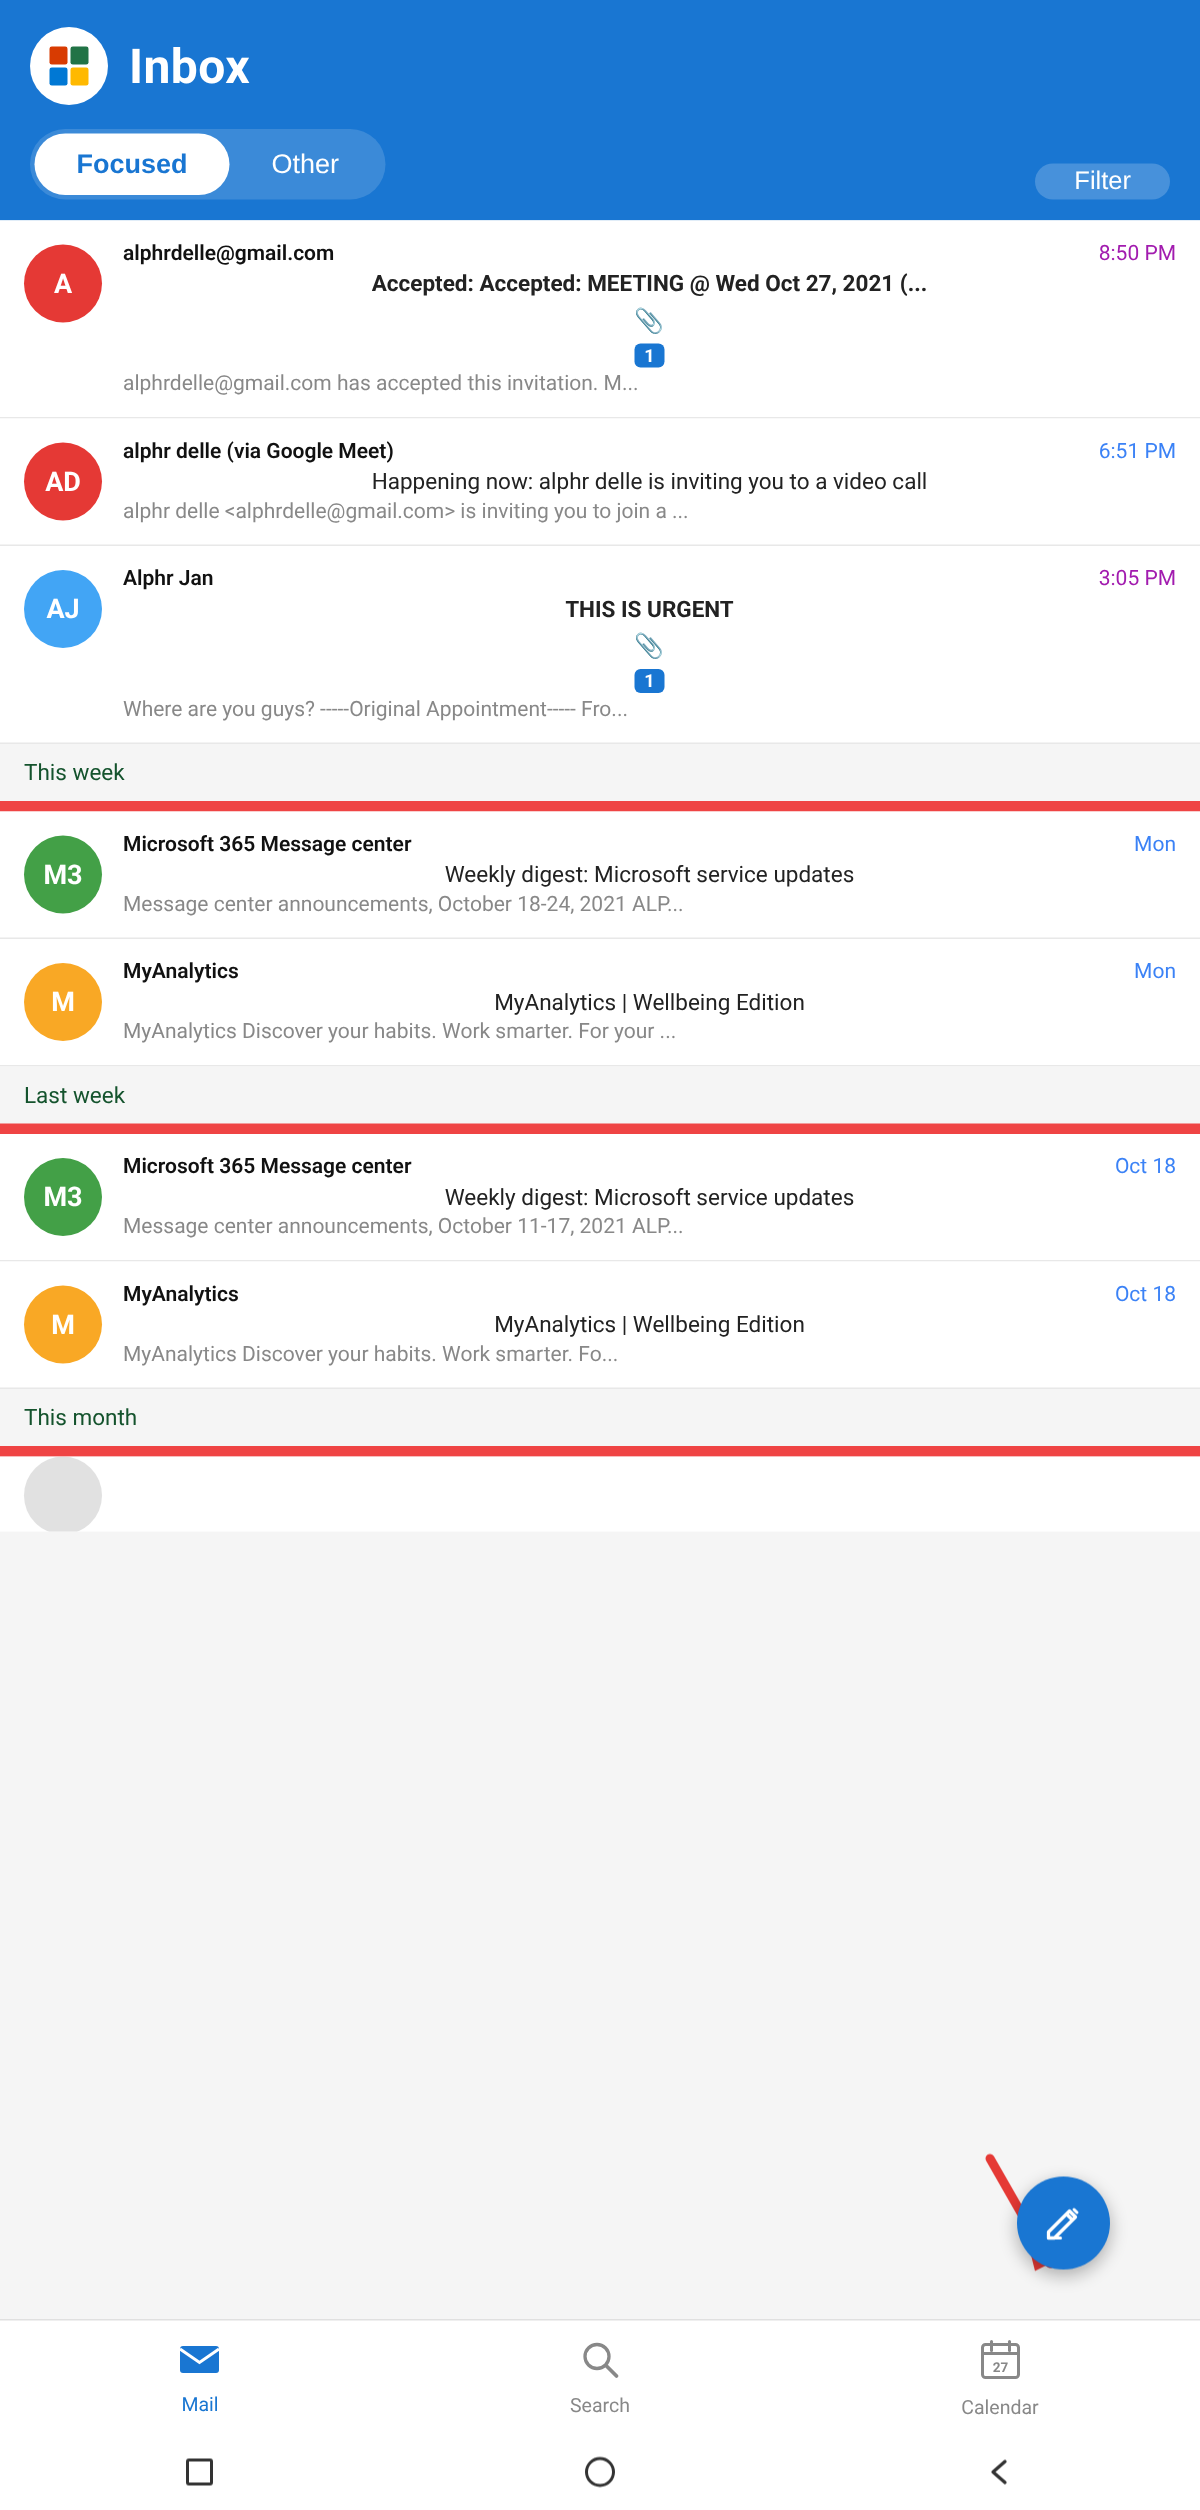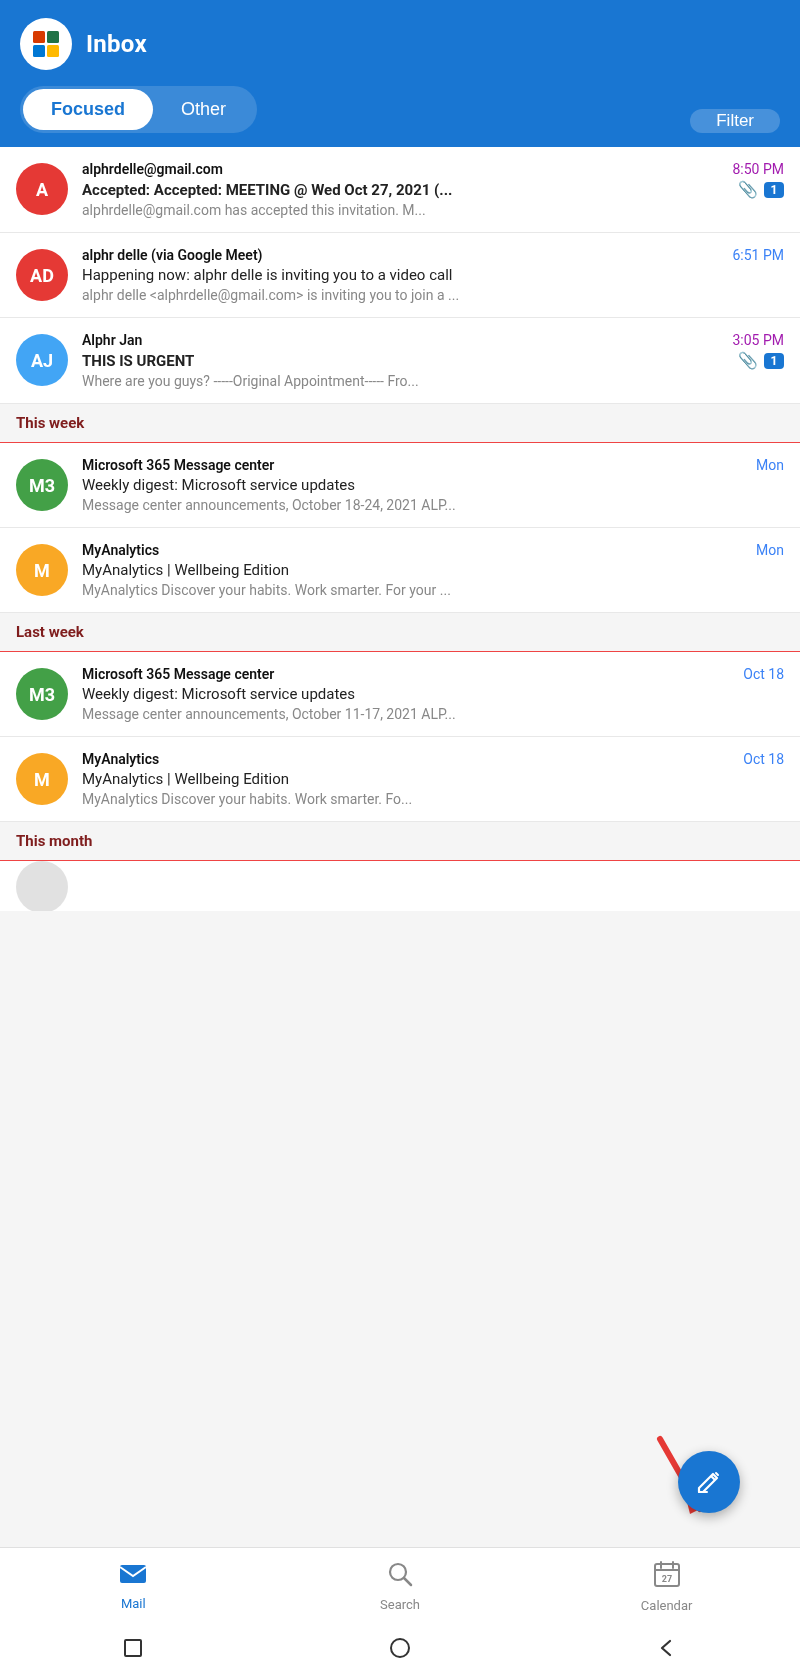"Inbox" .inbox-title { font-size: 24px -> 32px }
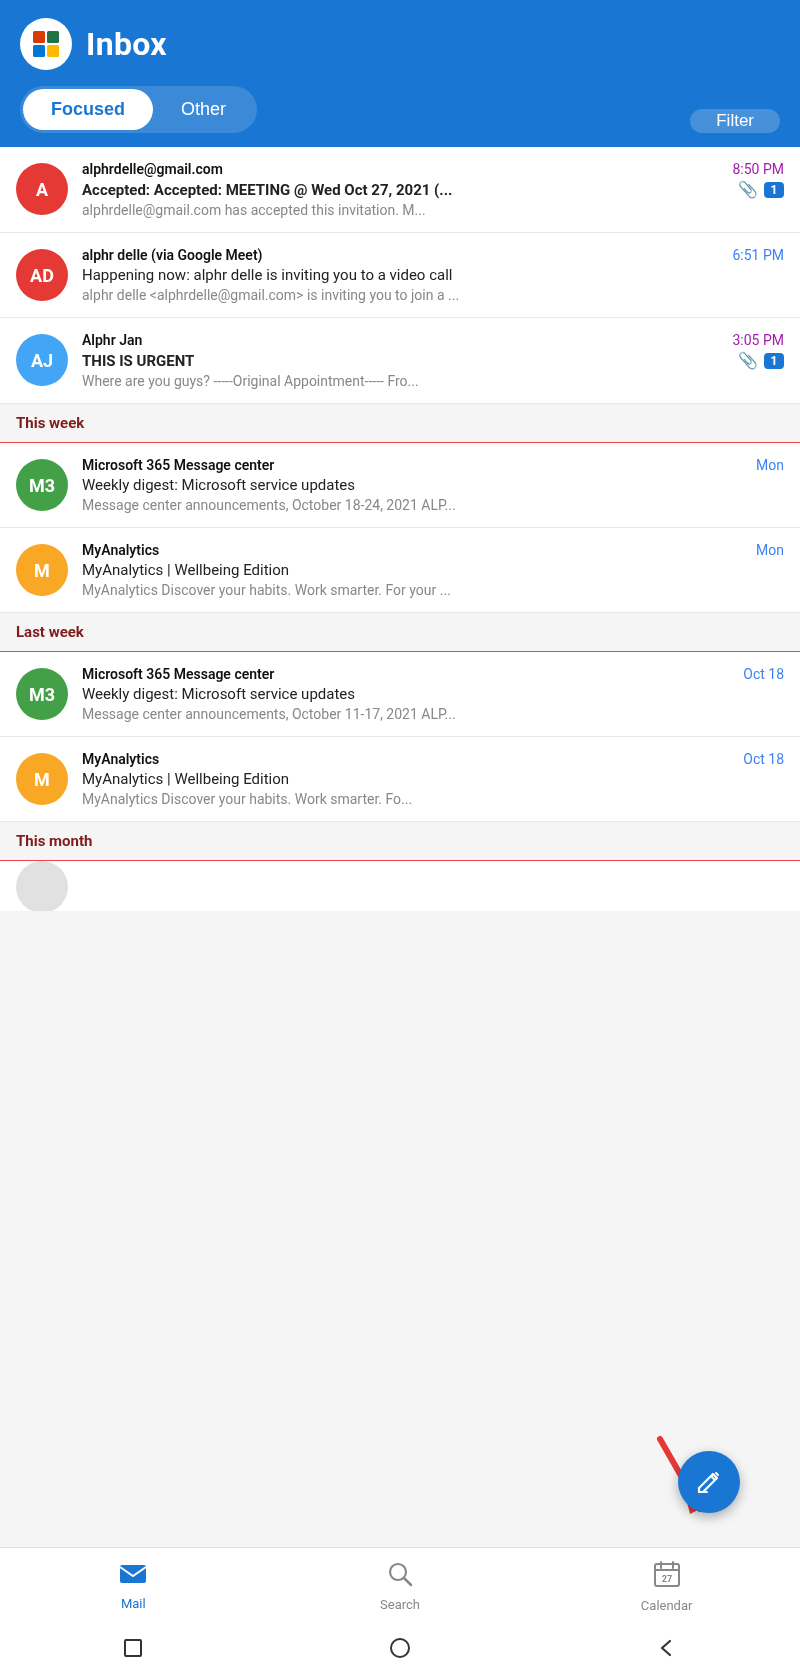"Accepted: Accepted: MEETING @ Wed" .email-subject-row { flex-direction: none -> column }
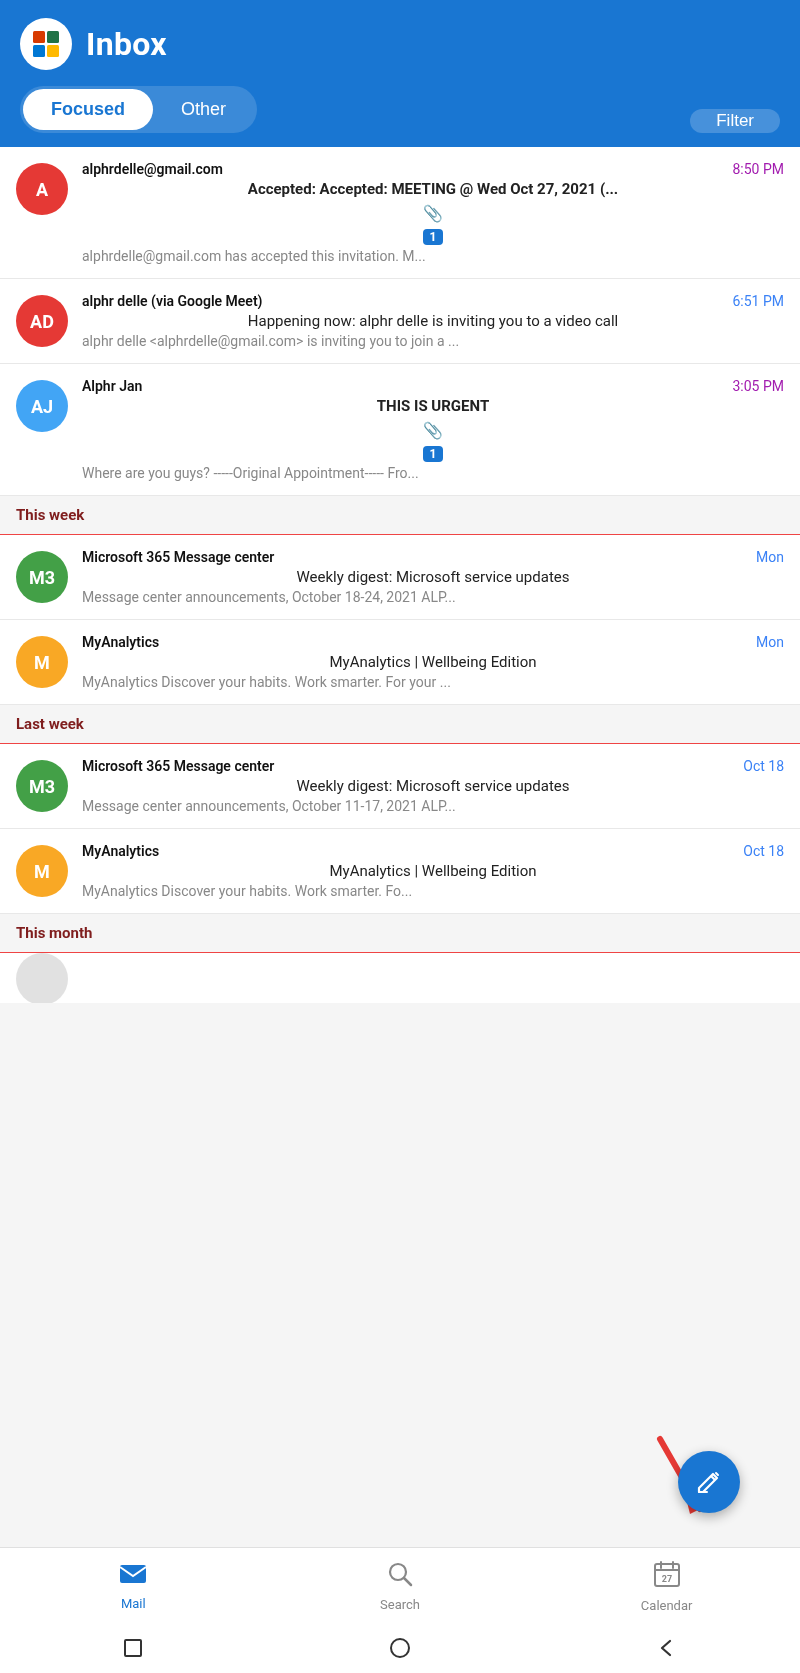"This week" .section-header { border-bottom: 1px solid #ef4444 -> 7px solid #ef4444; color: #7f1d1d -> #14532d; font-weight: 700 -> 400 }
